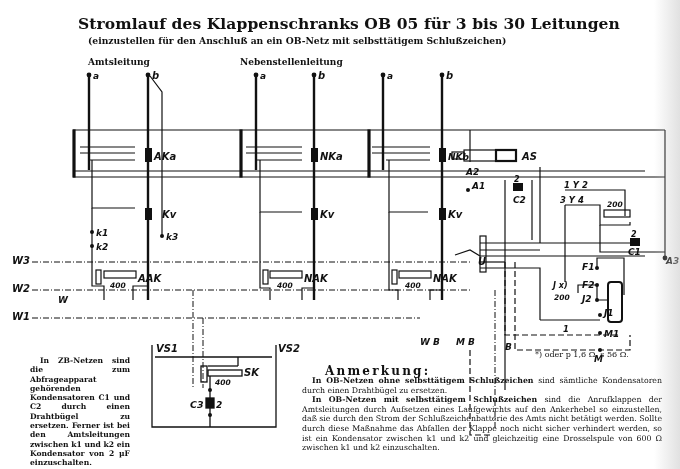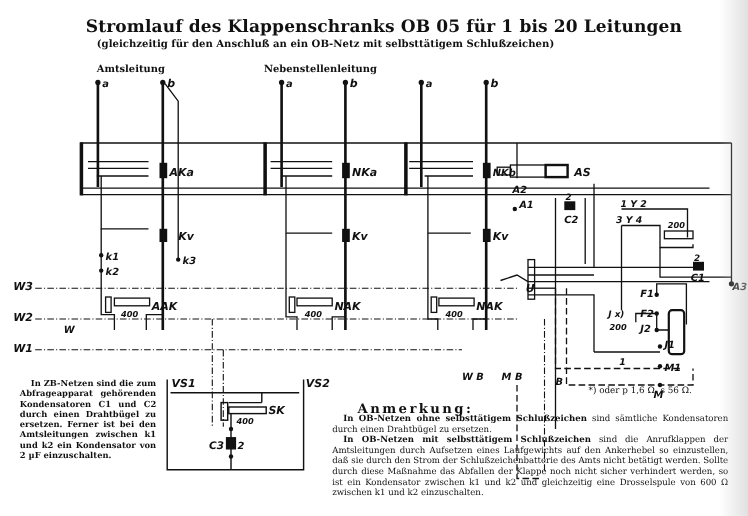"Stromlauf des Klappenschranks OB 05" div.title { text: 1 bis 20 -> 3 bis 30 }
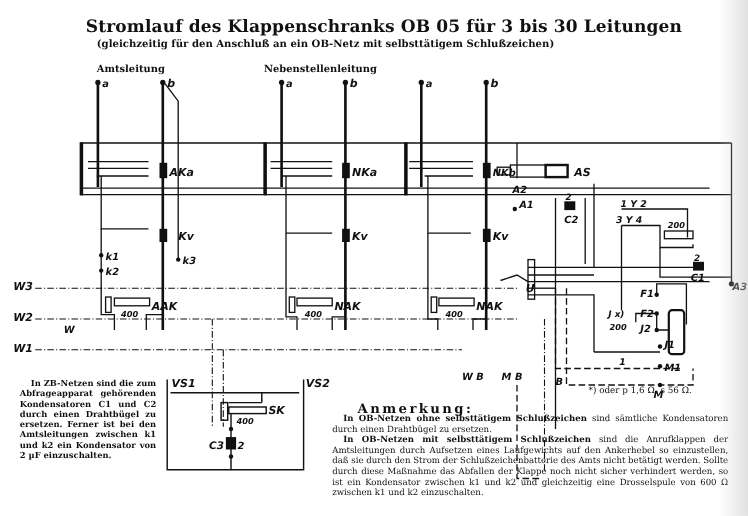"(gleichzeitig für den Anschluß an" div.subtitle { text: gleichzeitig -> einzustellen }
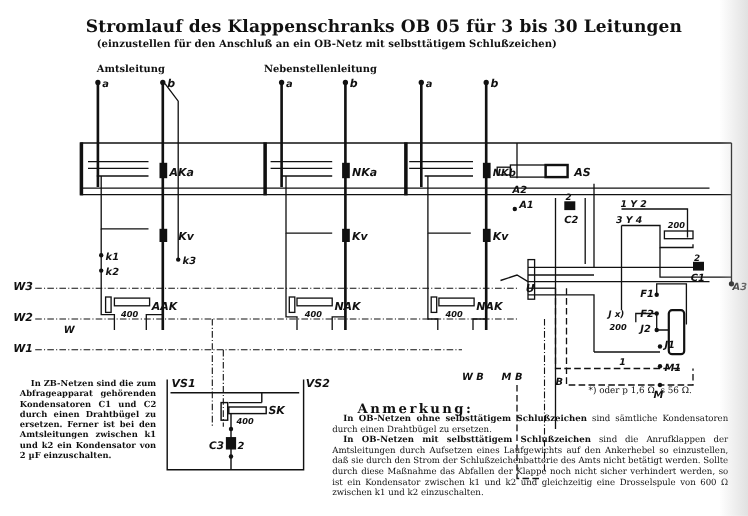"In ZB-Netzen sind die zum" .note-left p { margin: 0 -> 12px }
